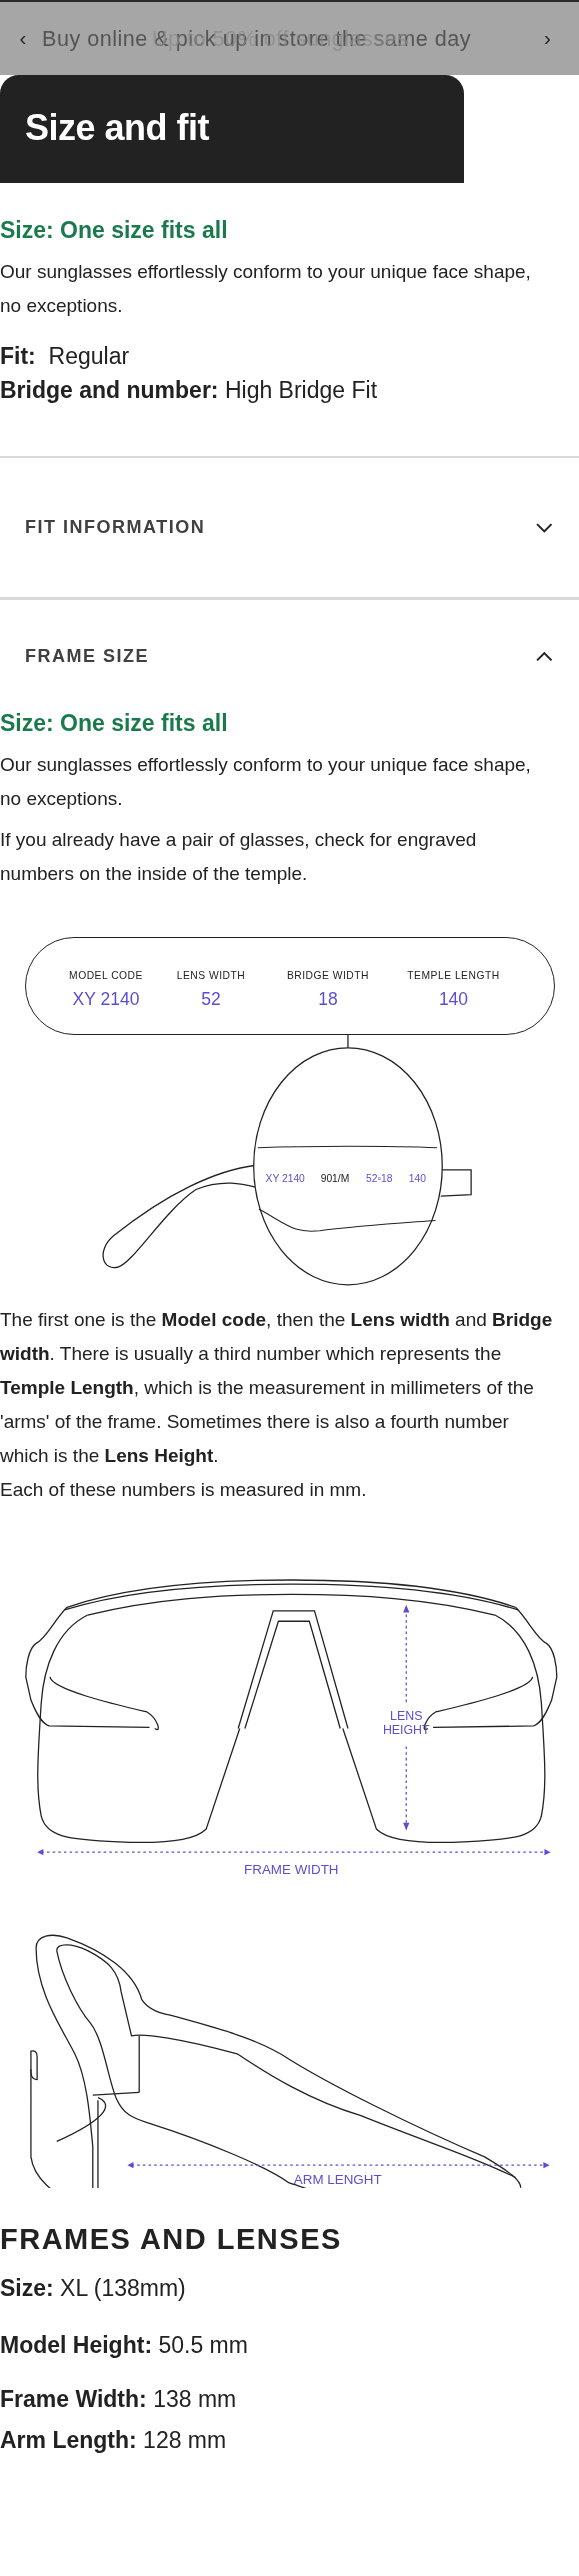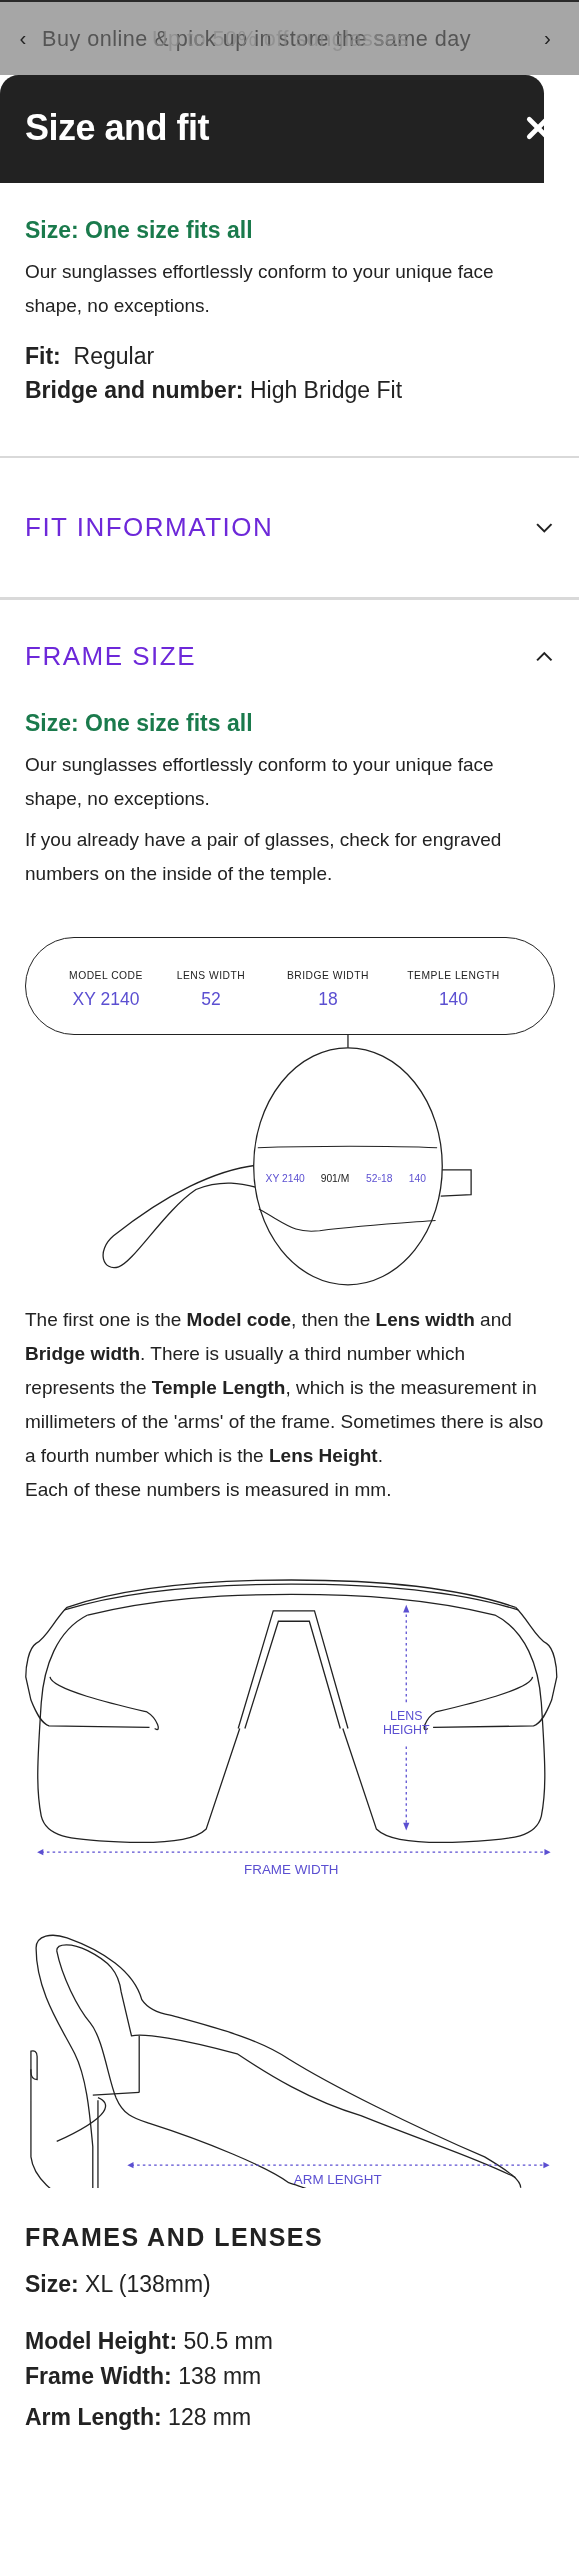"Size and fit" .sheet-header { width: 544px -> 464px }
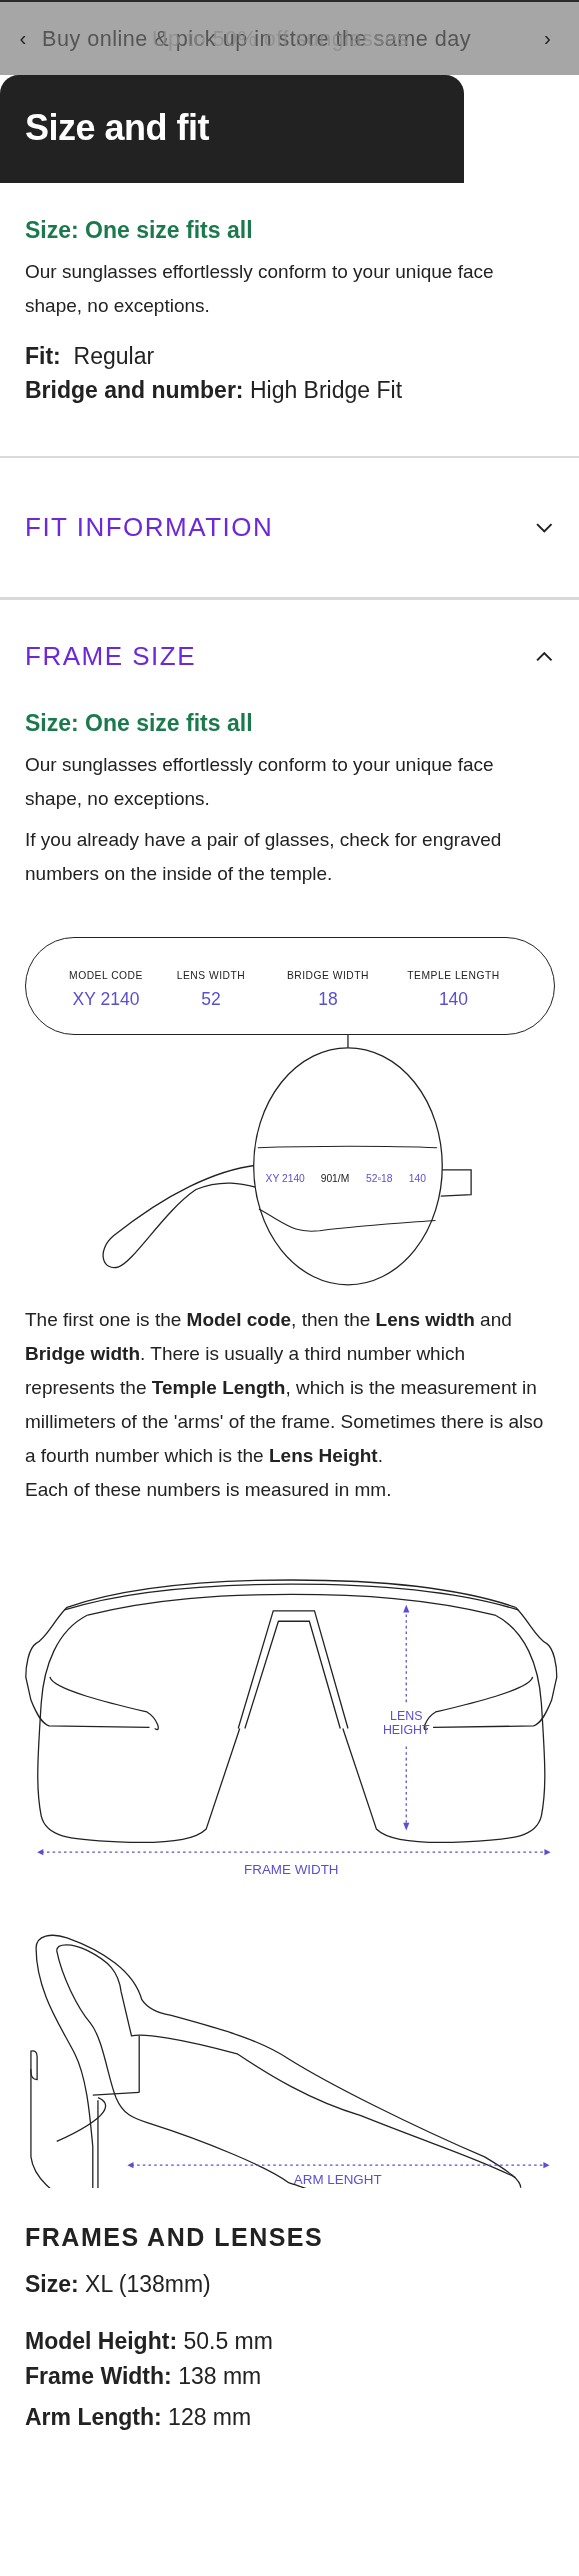"Size: One size fits all" .px { padding-left: 25px -> none }
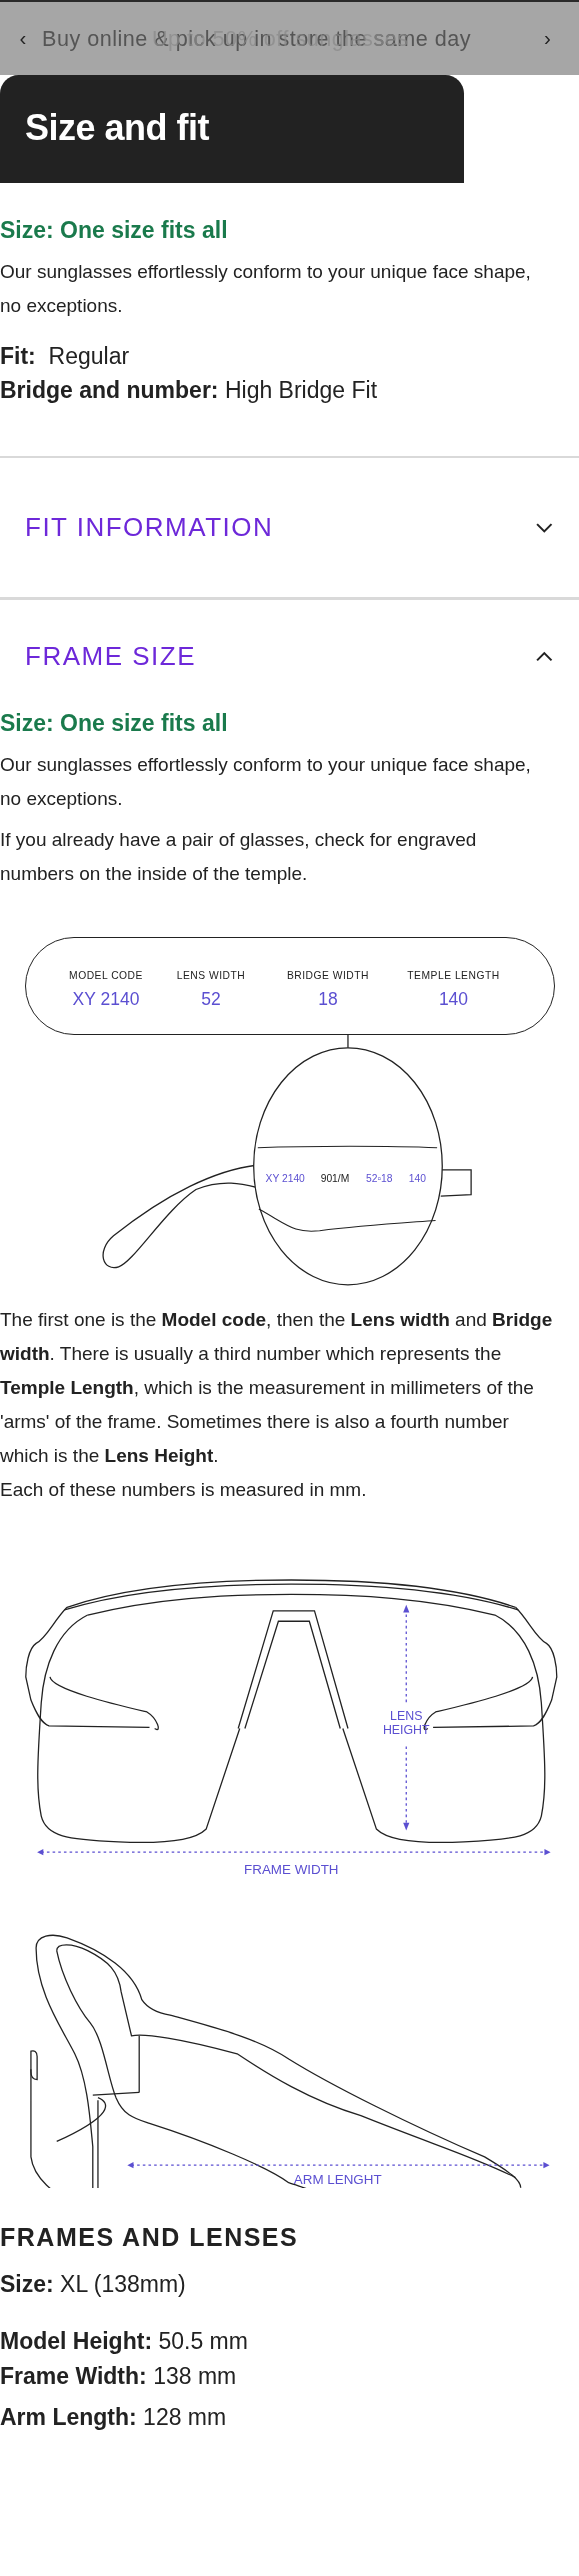"FIT INFORMATION" .accordion-header .label { color: #6d28d9 -> #404040; font-size: 26px -> 18px; font-weight: normal -> bold }
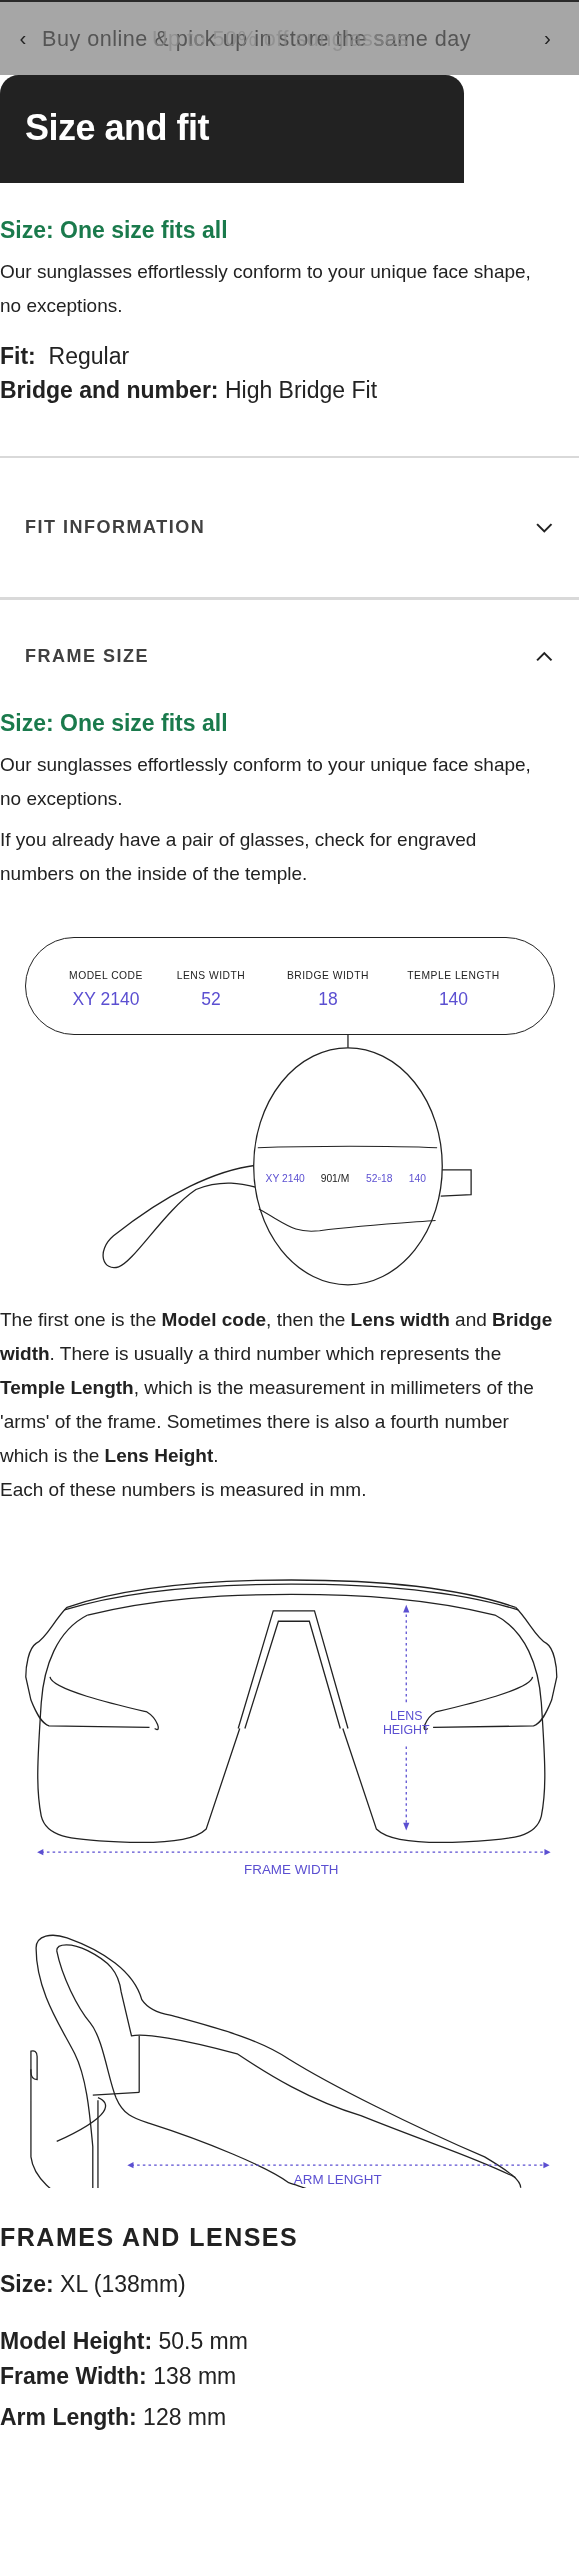"FRAMES AND LENSES" .h-section { font-size: 25px -> 29px }
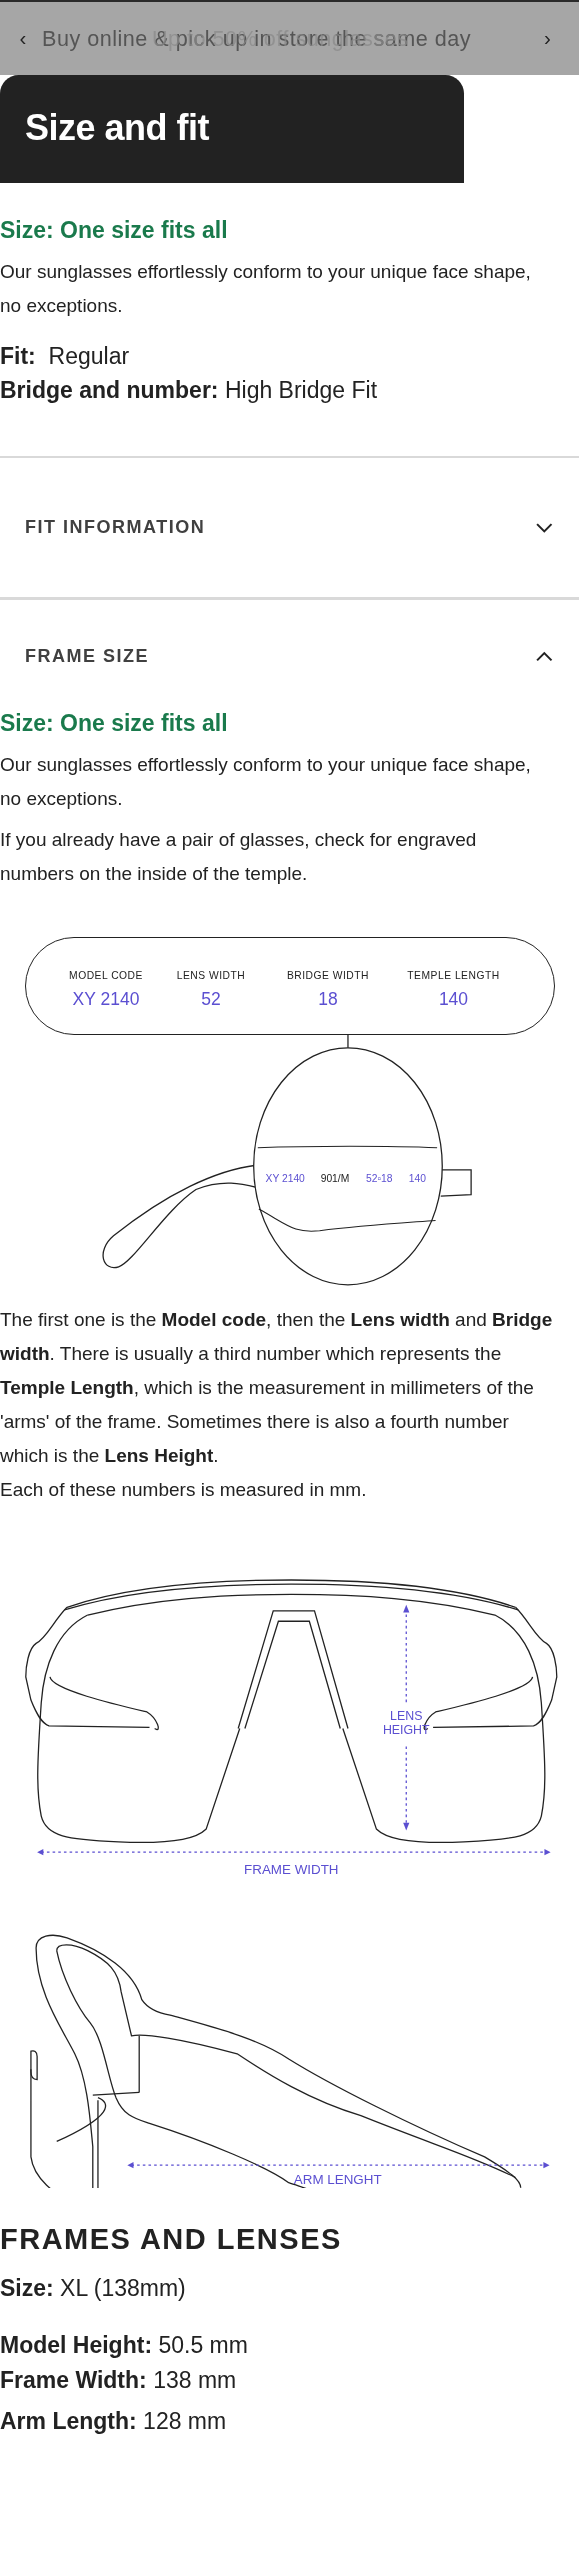"Frame Width: 138 mm" div.kv { margin-top: 1px -> 20px }
